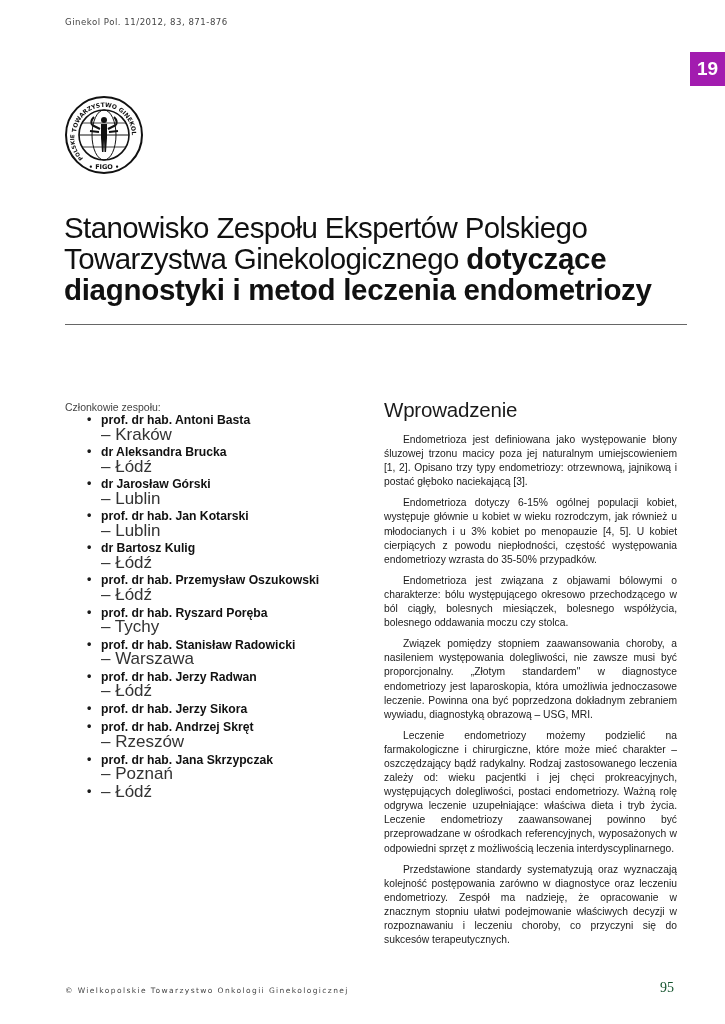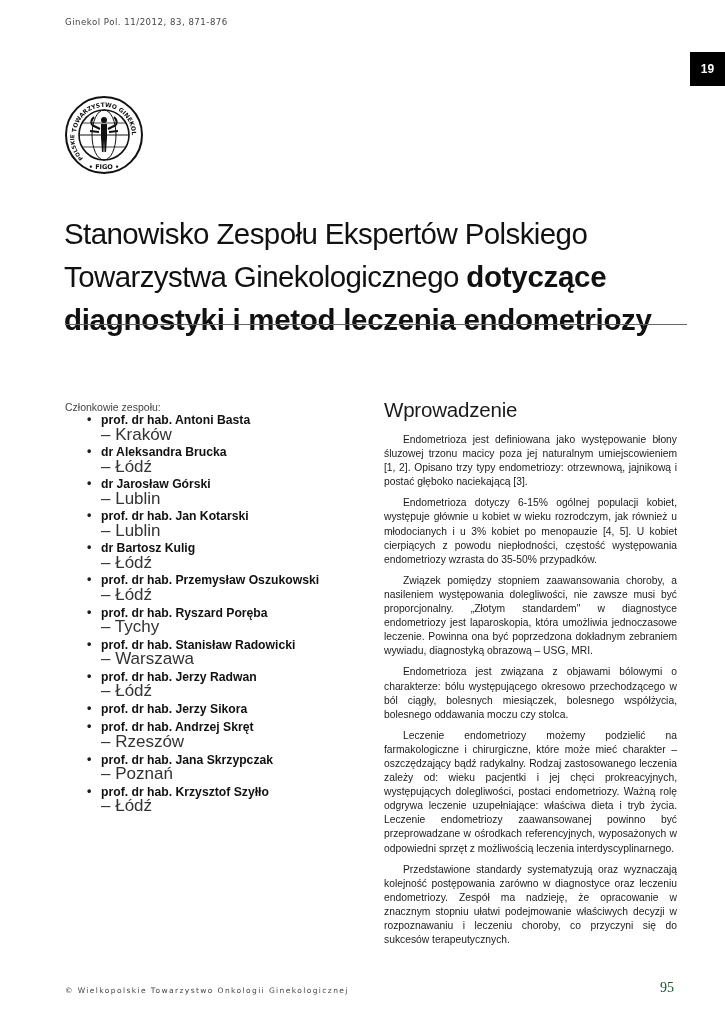"19" .page-badge { background: #000000 -> #a21caf; font-size: 12px -> 19px }
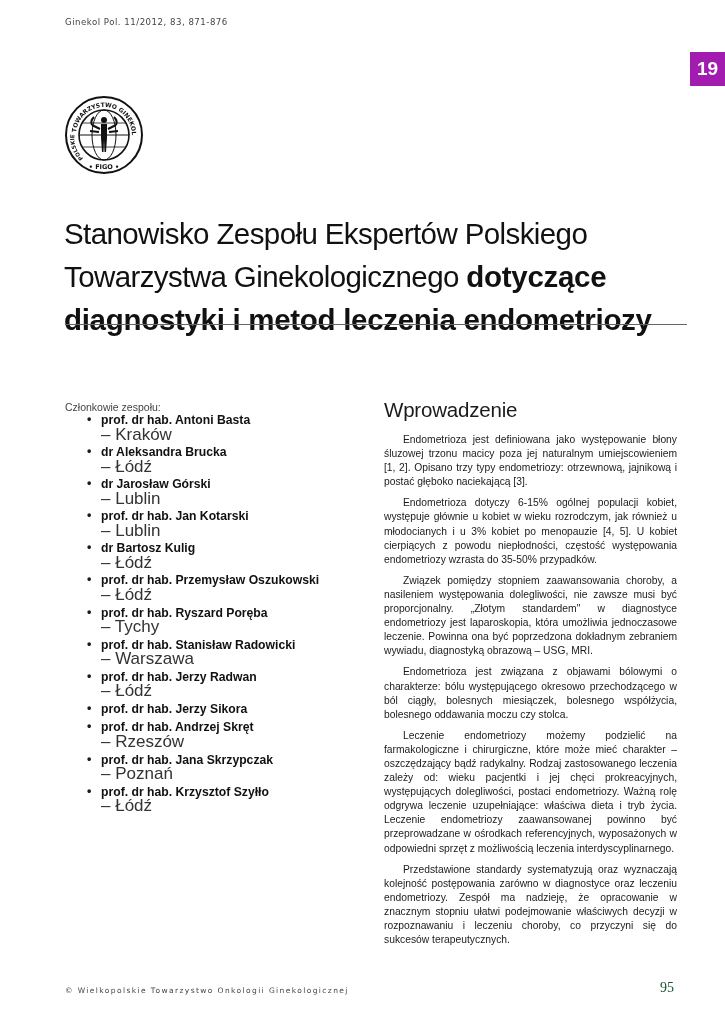"Stanowisko Zespołu Ekspertów Polskiego" .title { line-height: 43px -> 31px }
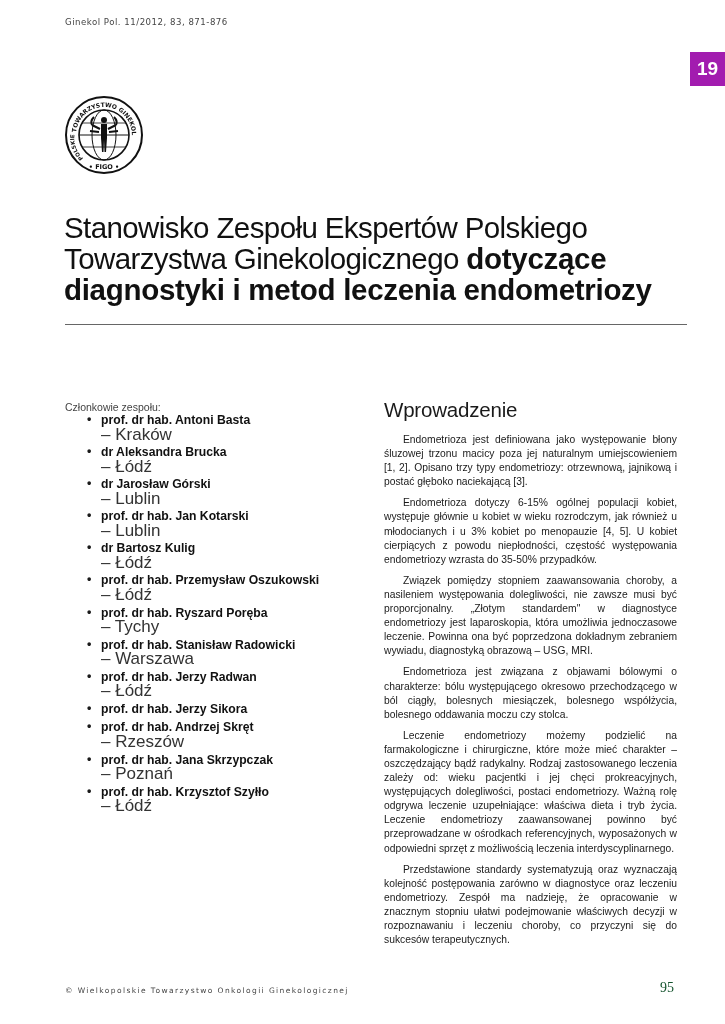"Związek pomiędzy stopniem zaawansowania" p.para { order: before "Endometrioza jest związana z objawami" -> after "Endometrioza jest związana z objawami" }
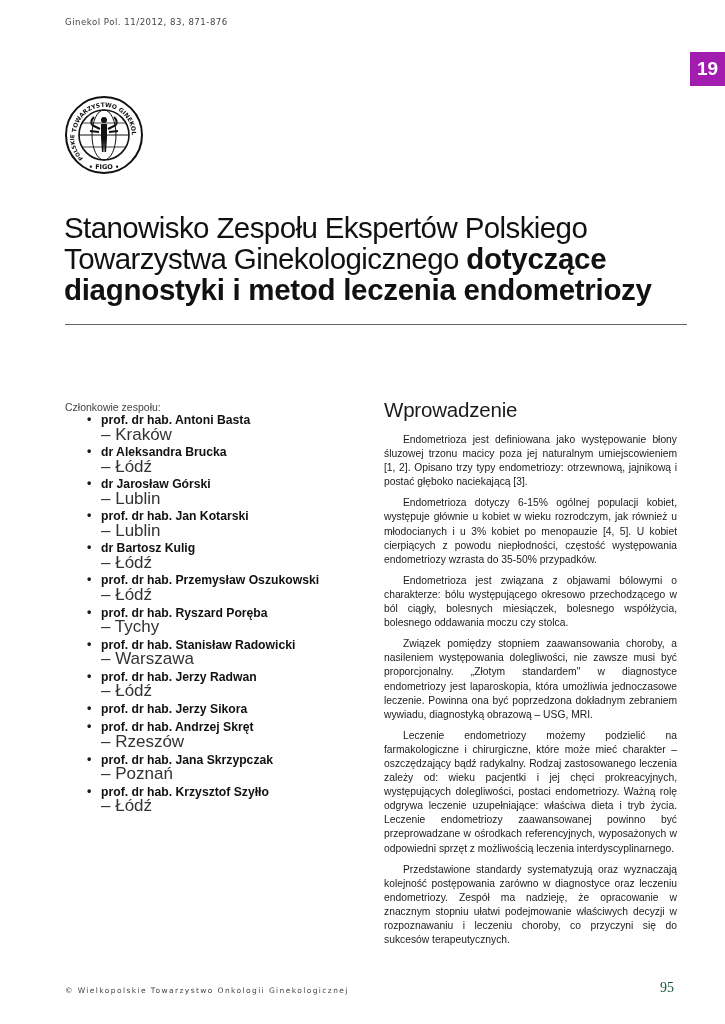"prof. dr hab. Krzysztof Szyłło" span.name { html: <span>prof. dr hab. Krzysztof Szyłło</span> -> none }
